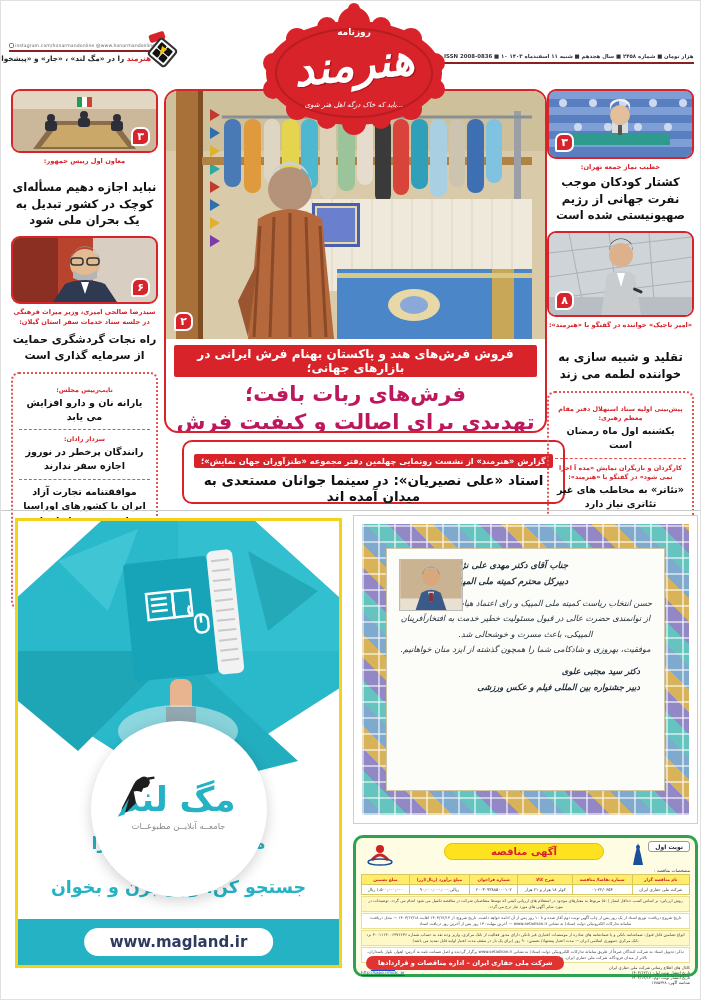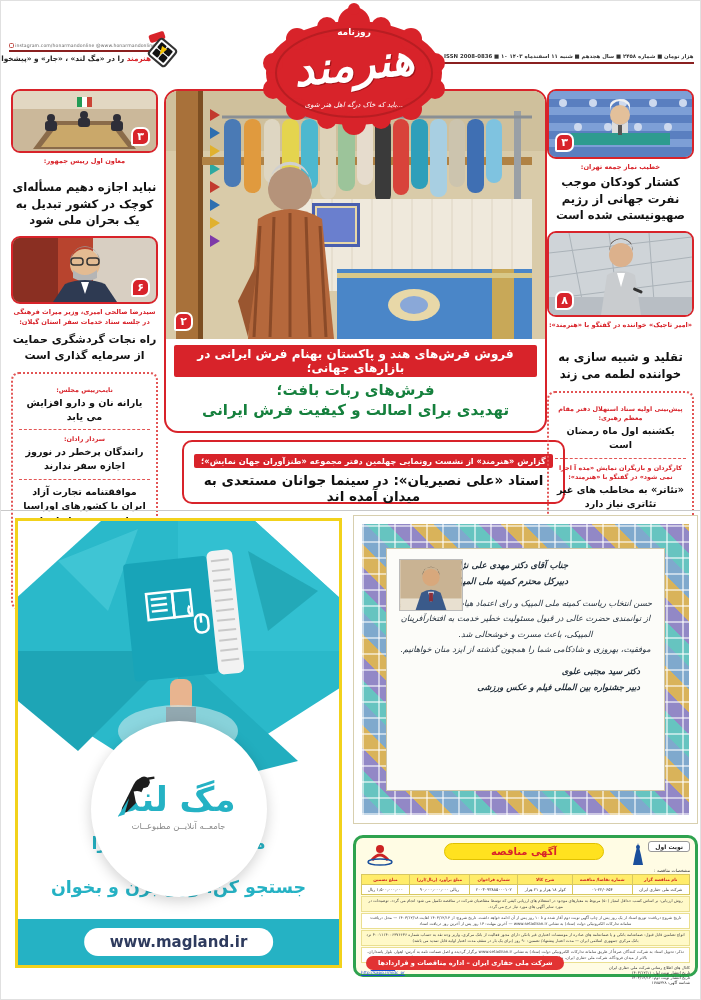"فرش‌های ربات بافت؛" .lead-h1 { color: #15803d -> #be185d; font-size: 15px -> 21px }
